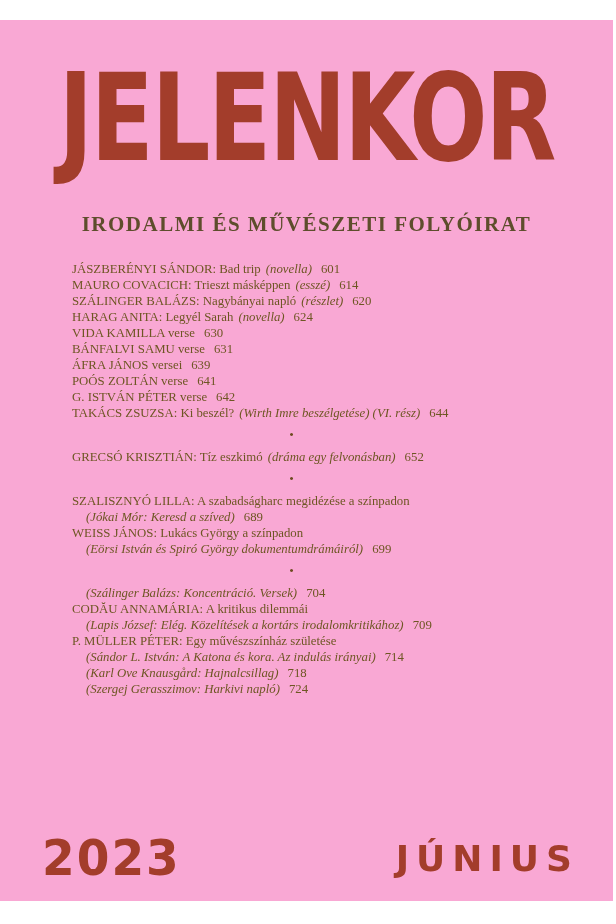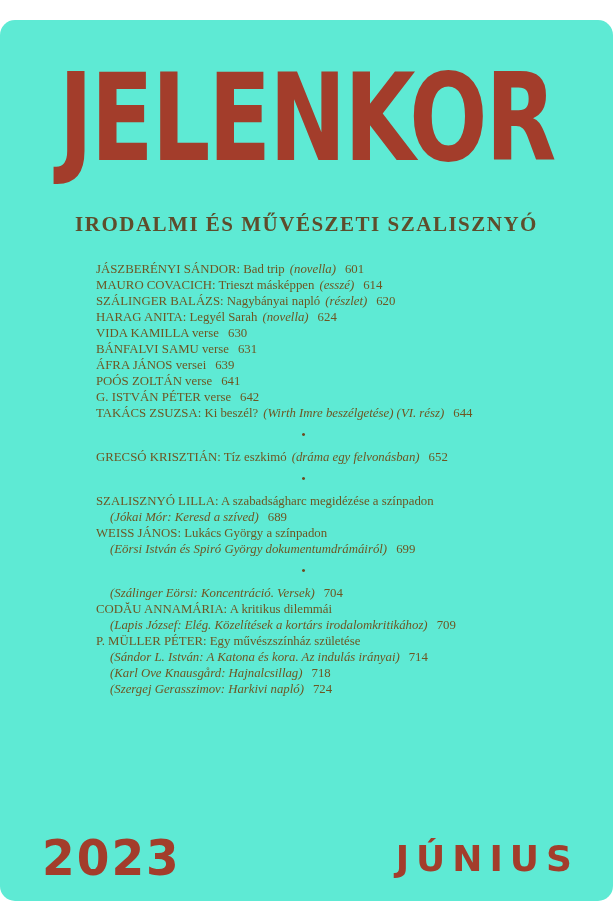"JELENKOR" .cover { background: #5eead4 -> #f9a8d4; border-radius: 15px -> none }
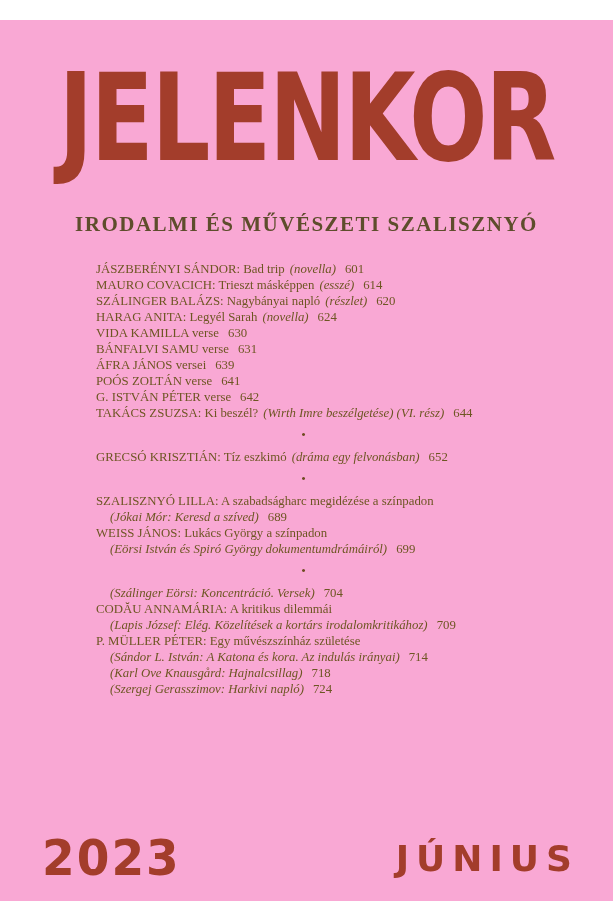"IRODALMI ÉS MŰVÉSZETI SZALISZNYÓ" div.subtitle { text: SZALISZNYÓ -> FOLYÓIRAT }
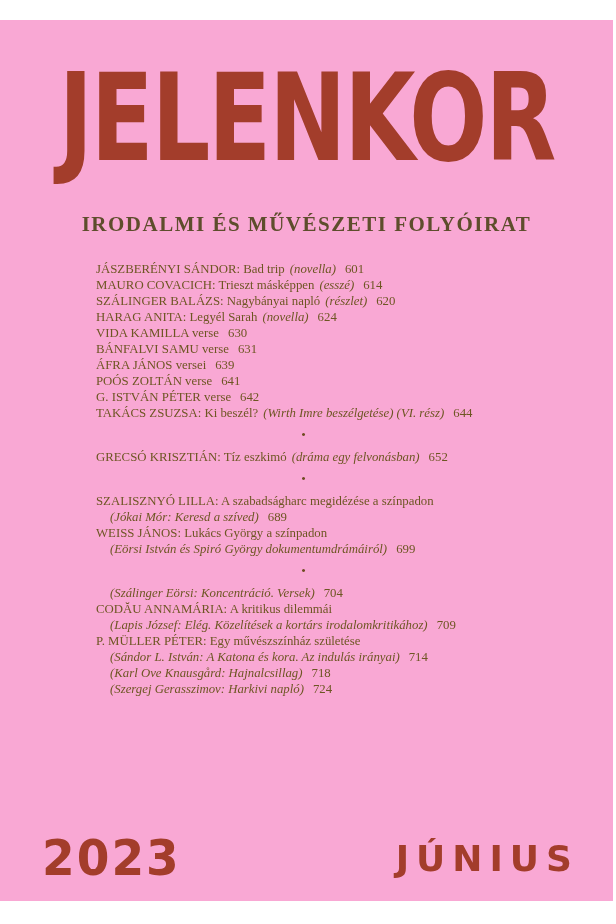"JÁSZBERÉNYI SÁNDOR: Bad trip (novella)" .toc { padding-left: 96px -> 72px }
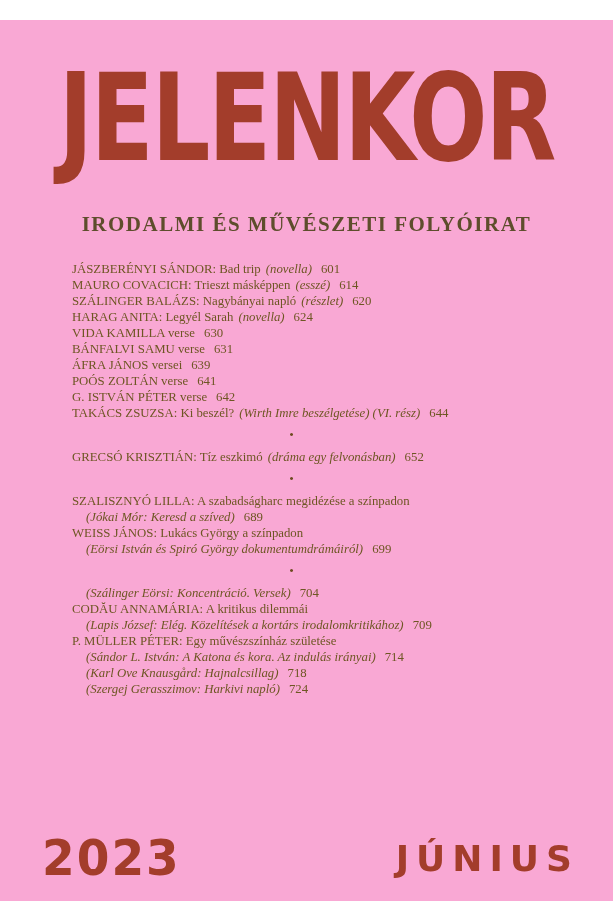"(Szálinger Eörsi: Koncentráció. Versek)" span.i { text: Eörsi -> Balázs }
